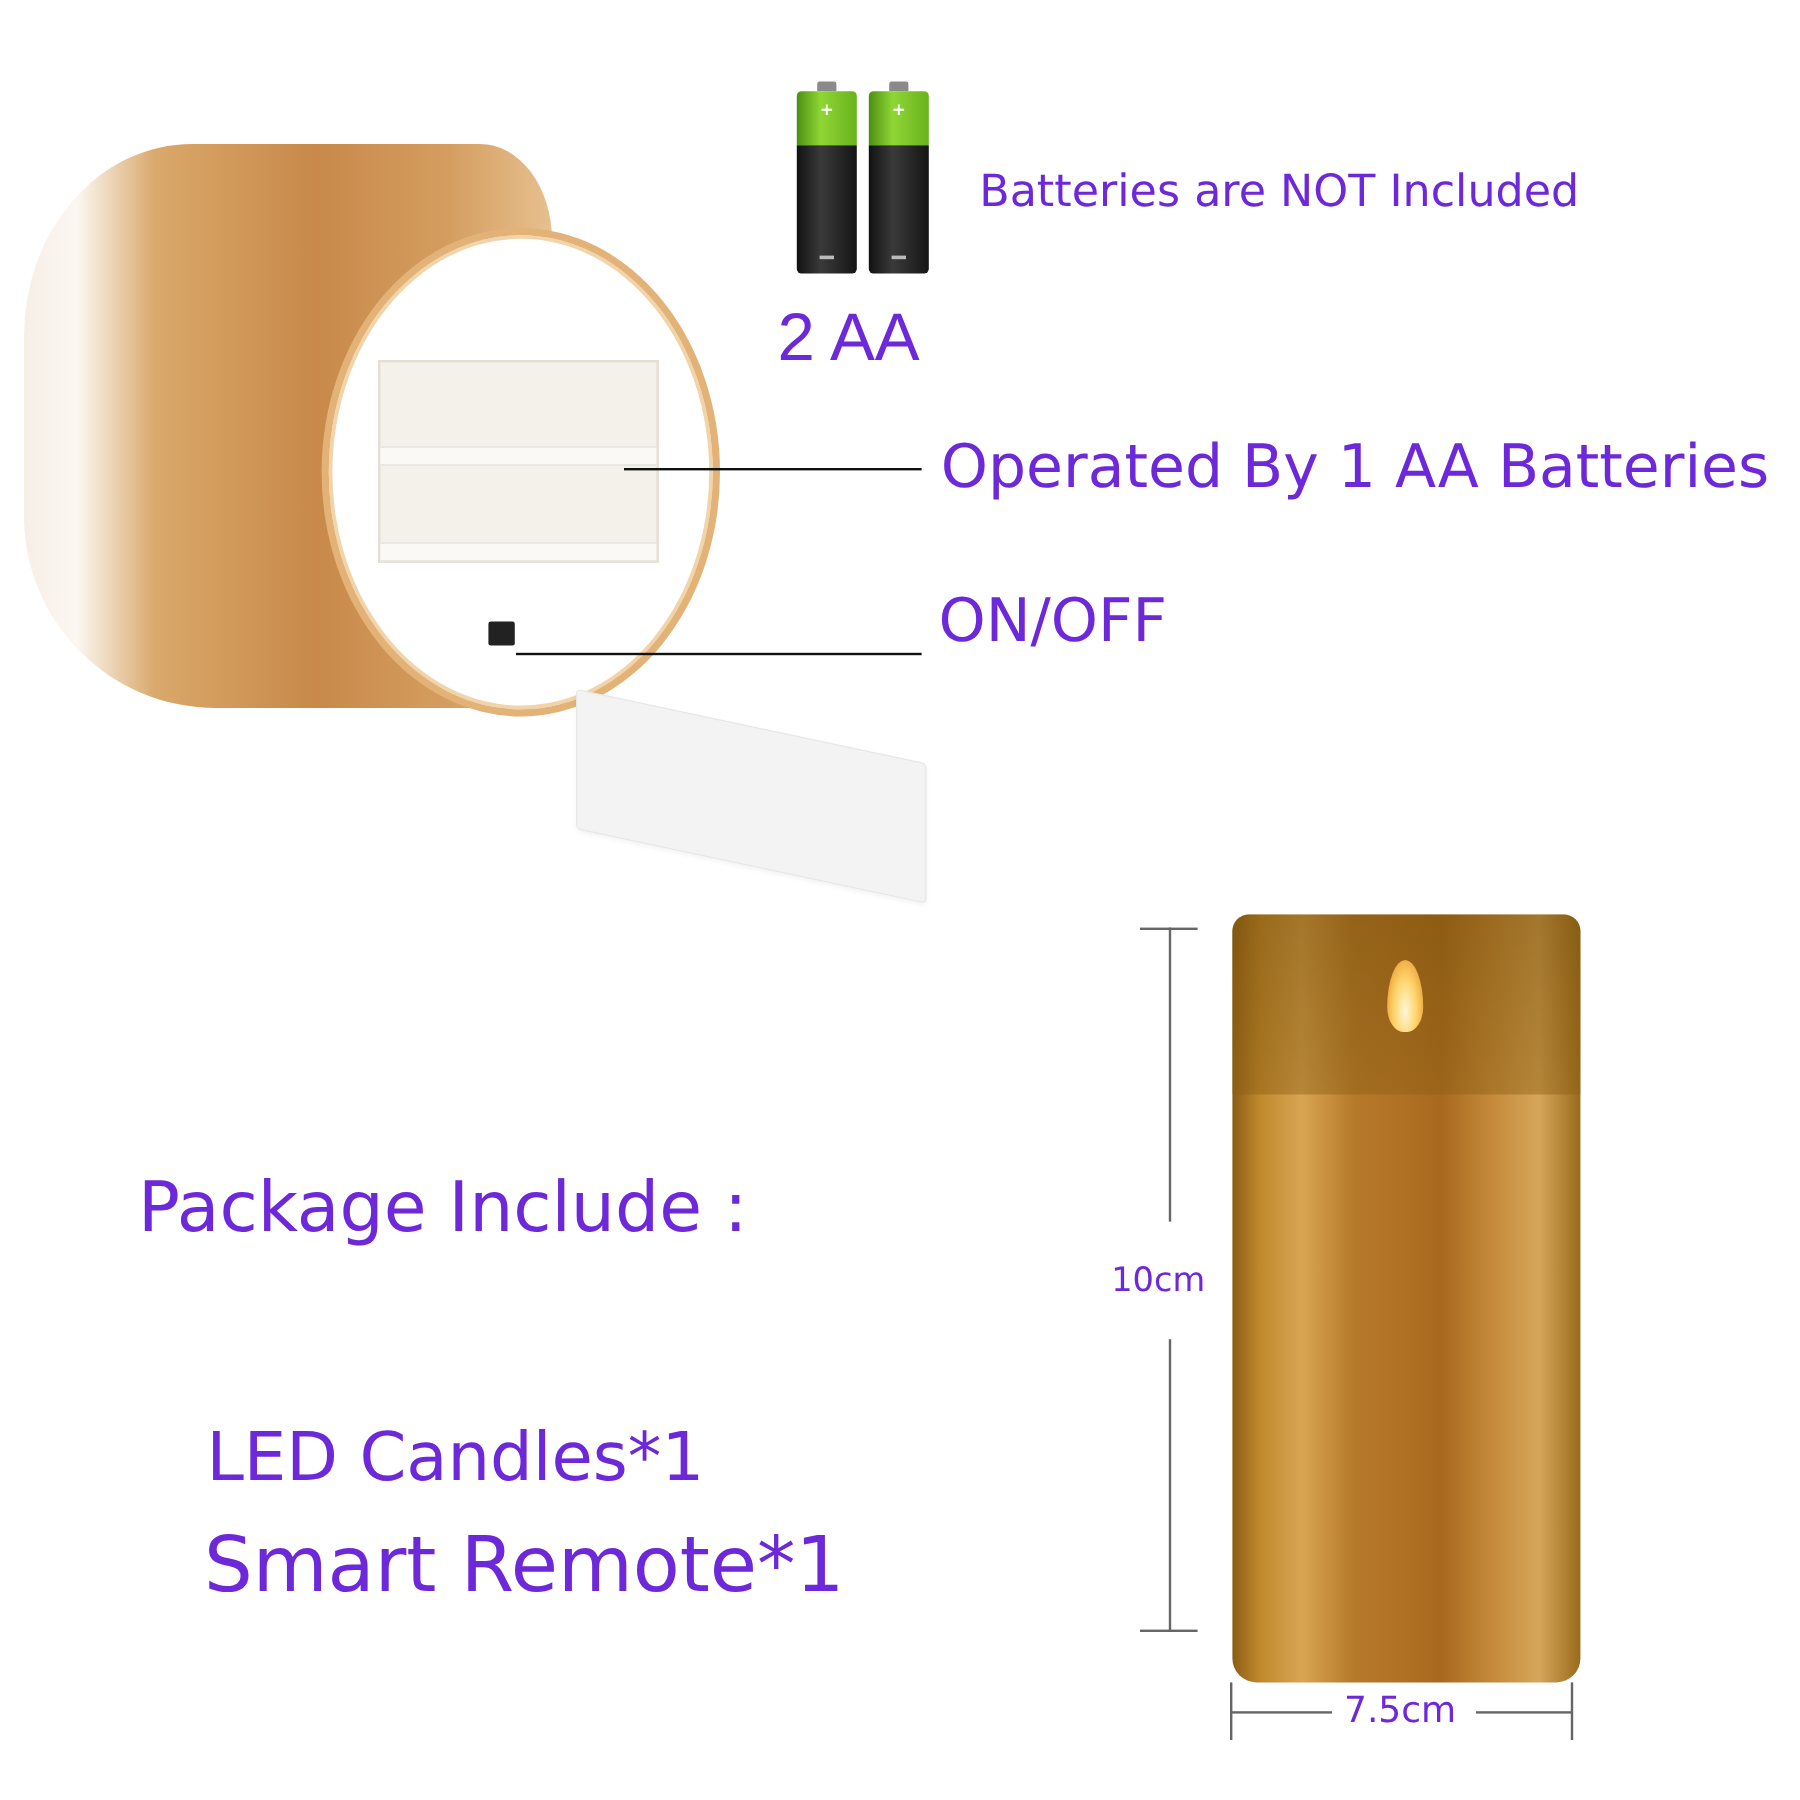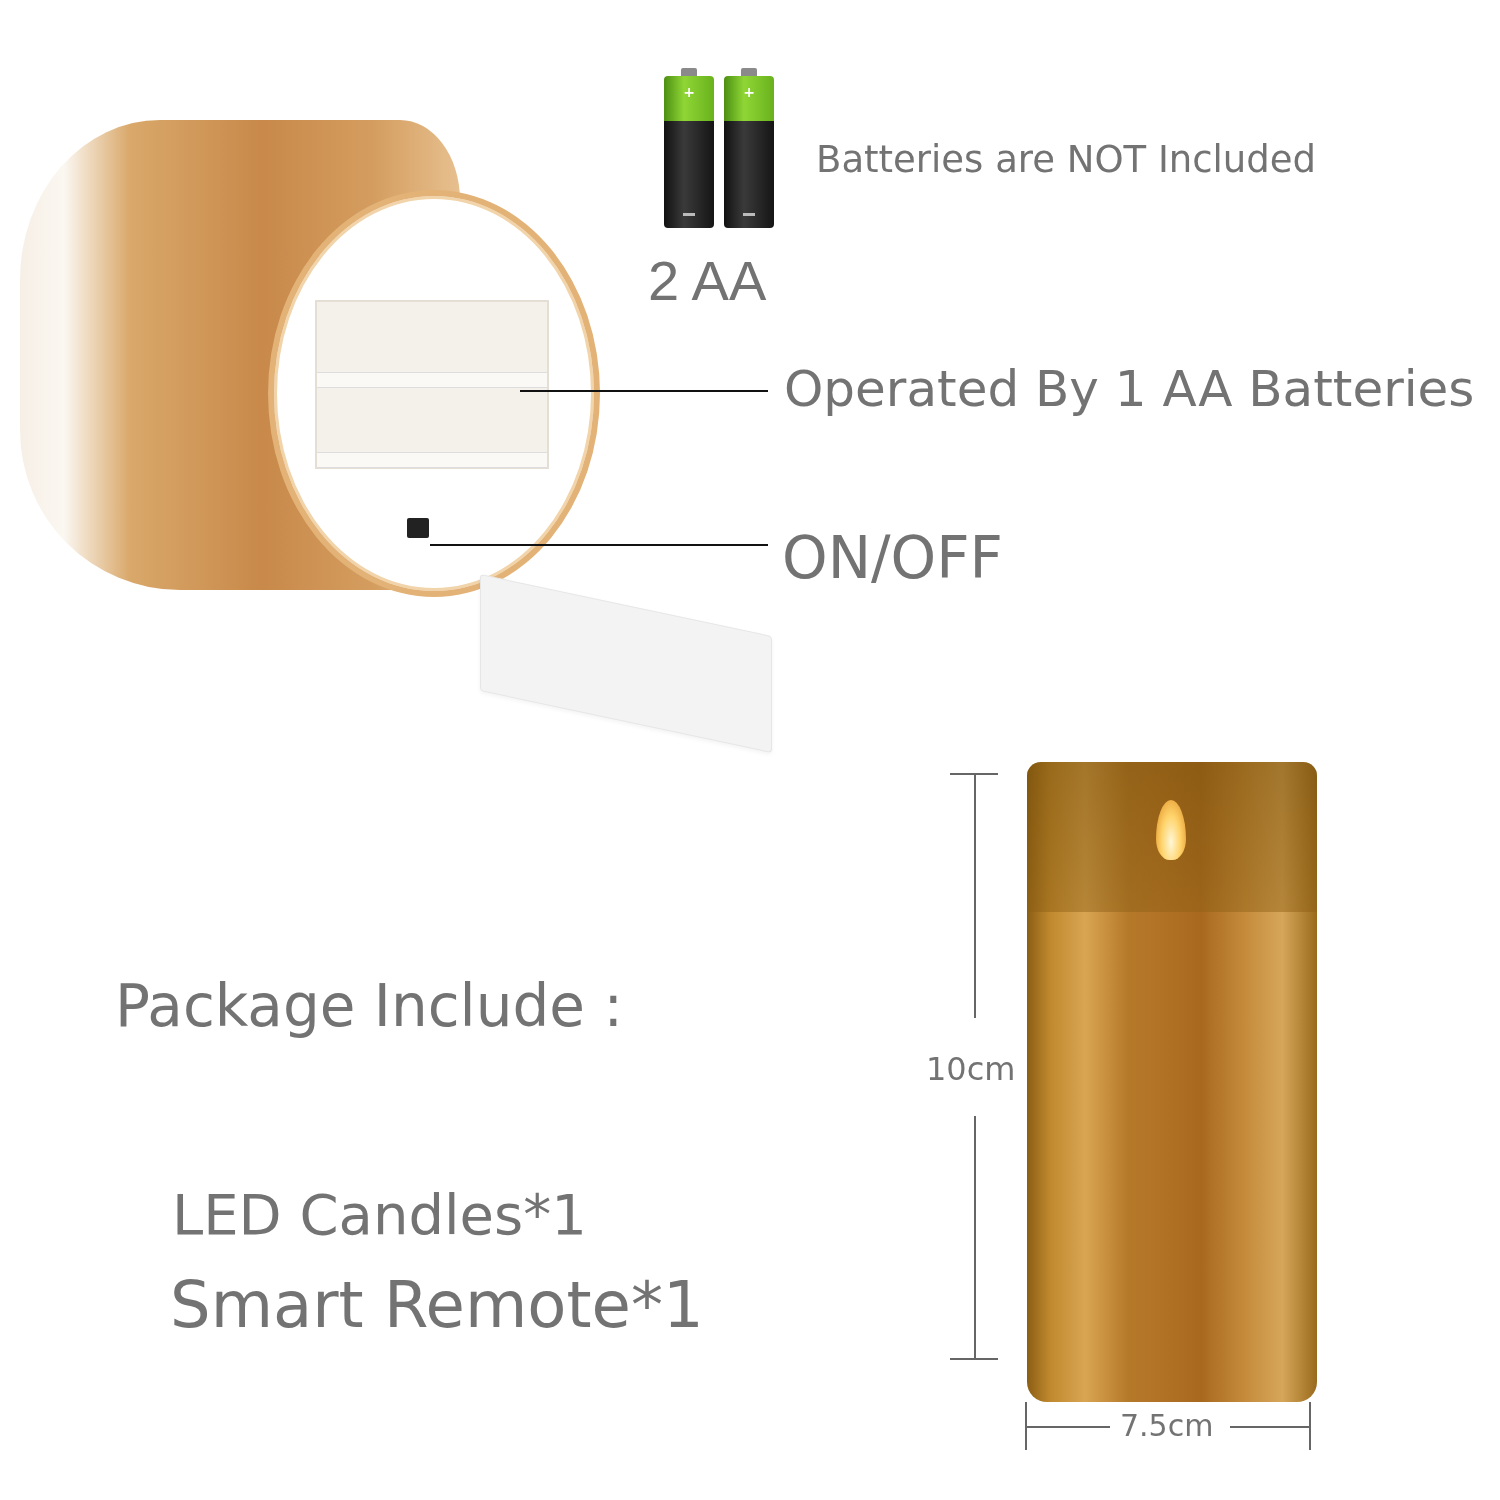"Batteries are NOT Included" .label { color: #737373 -> #6d28d9 }
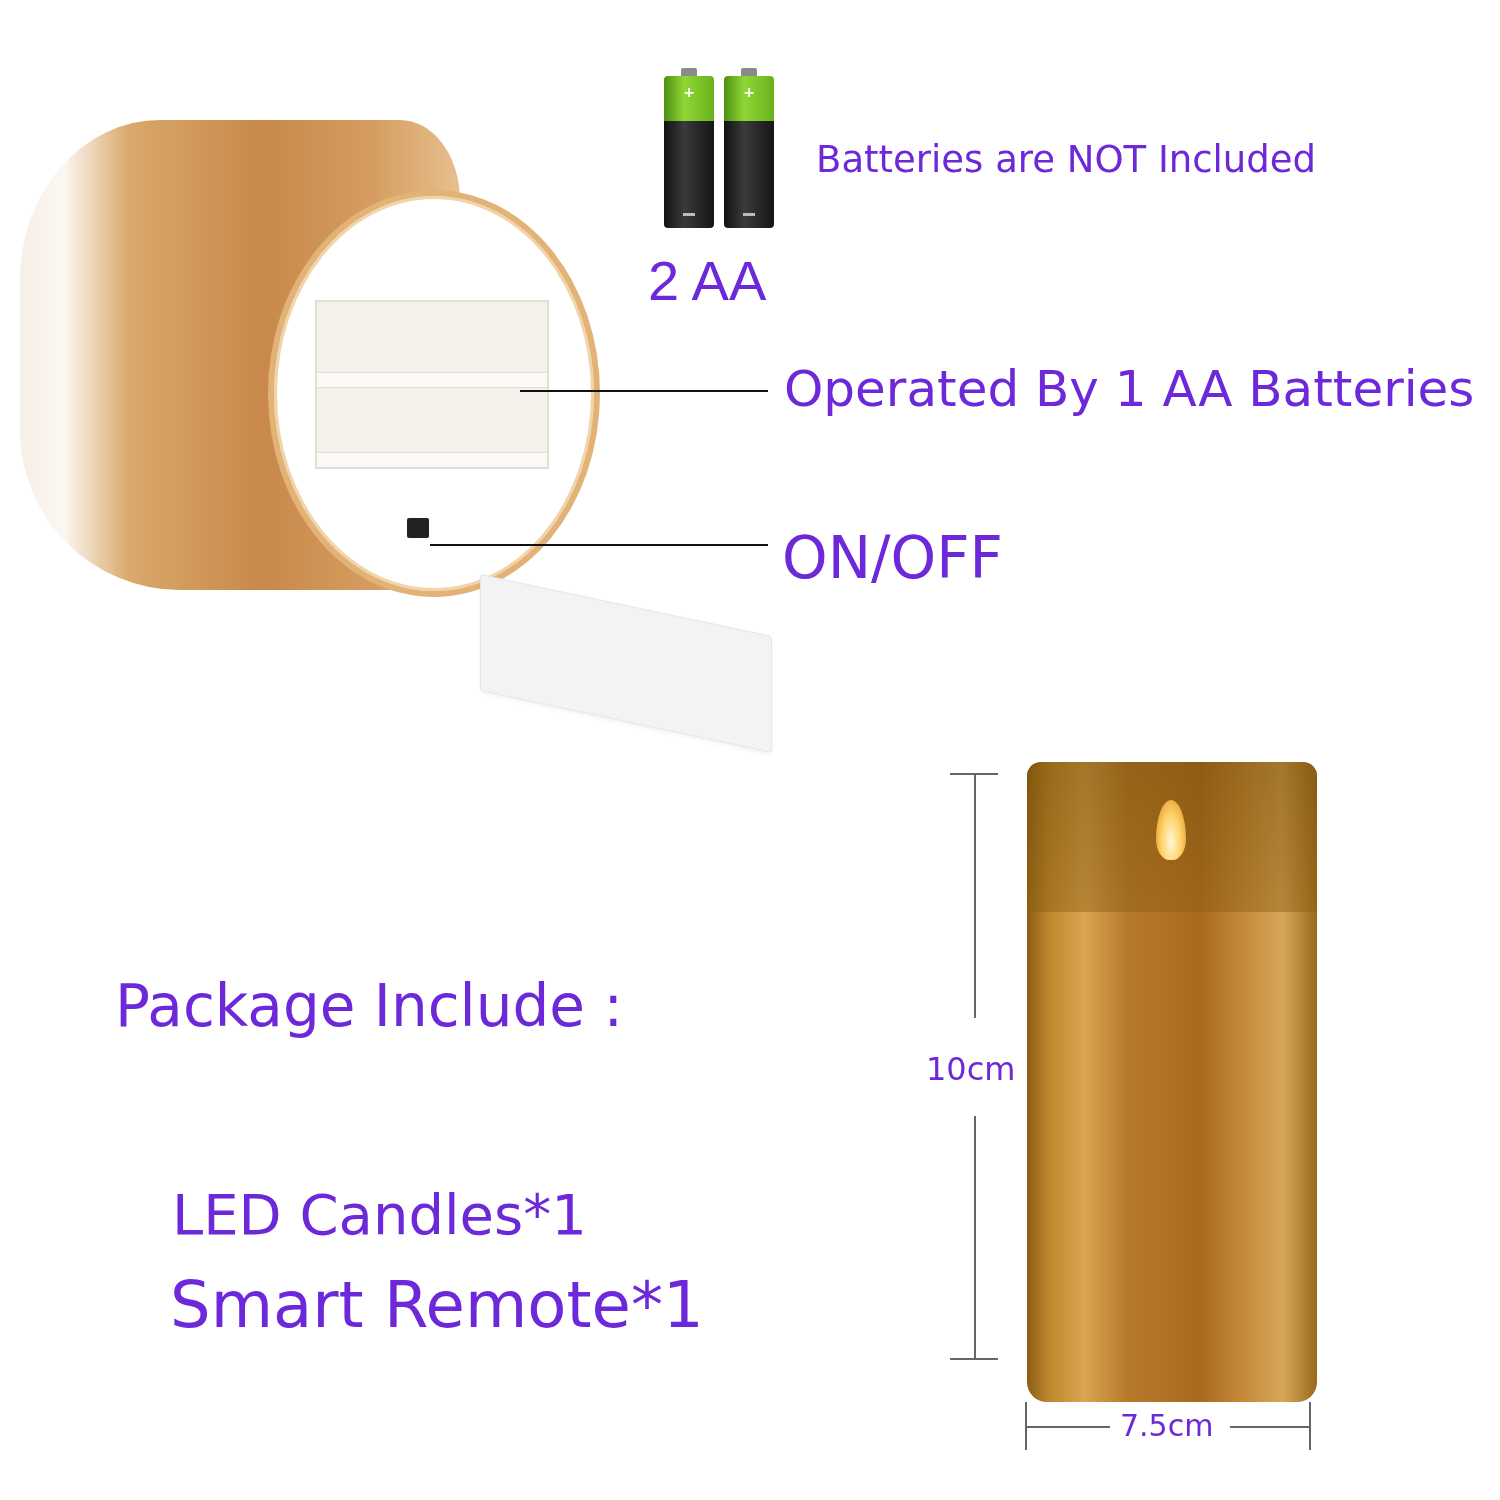"ON/OFF" div.abs { font-size: 58px -> 50px; top: 524px -> 488px }
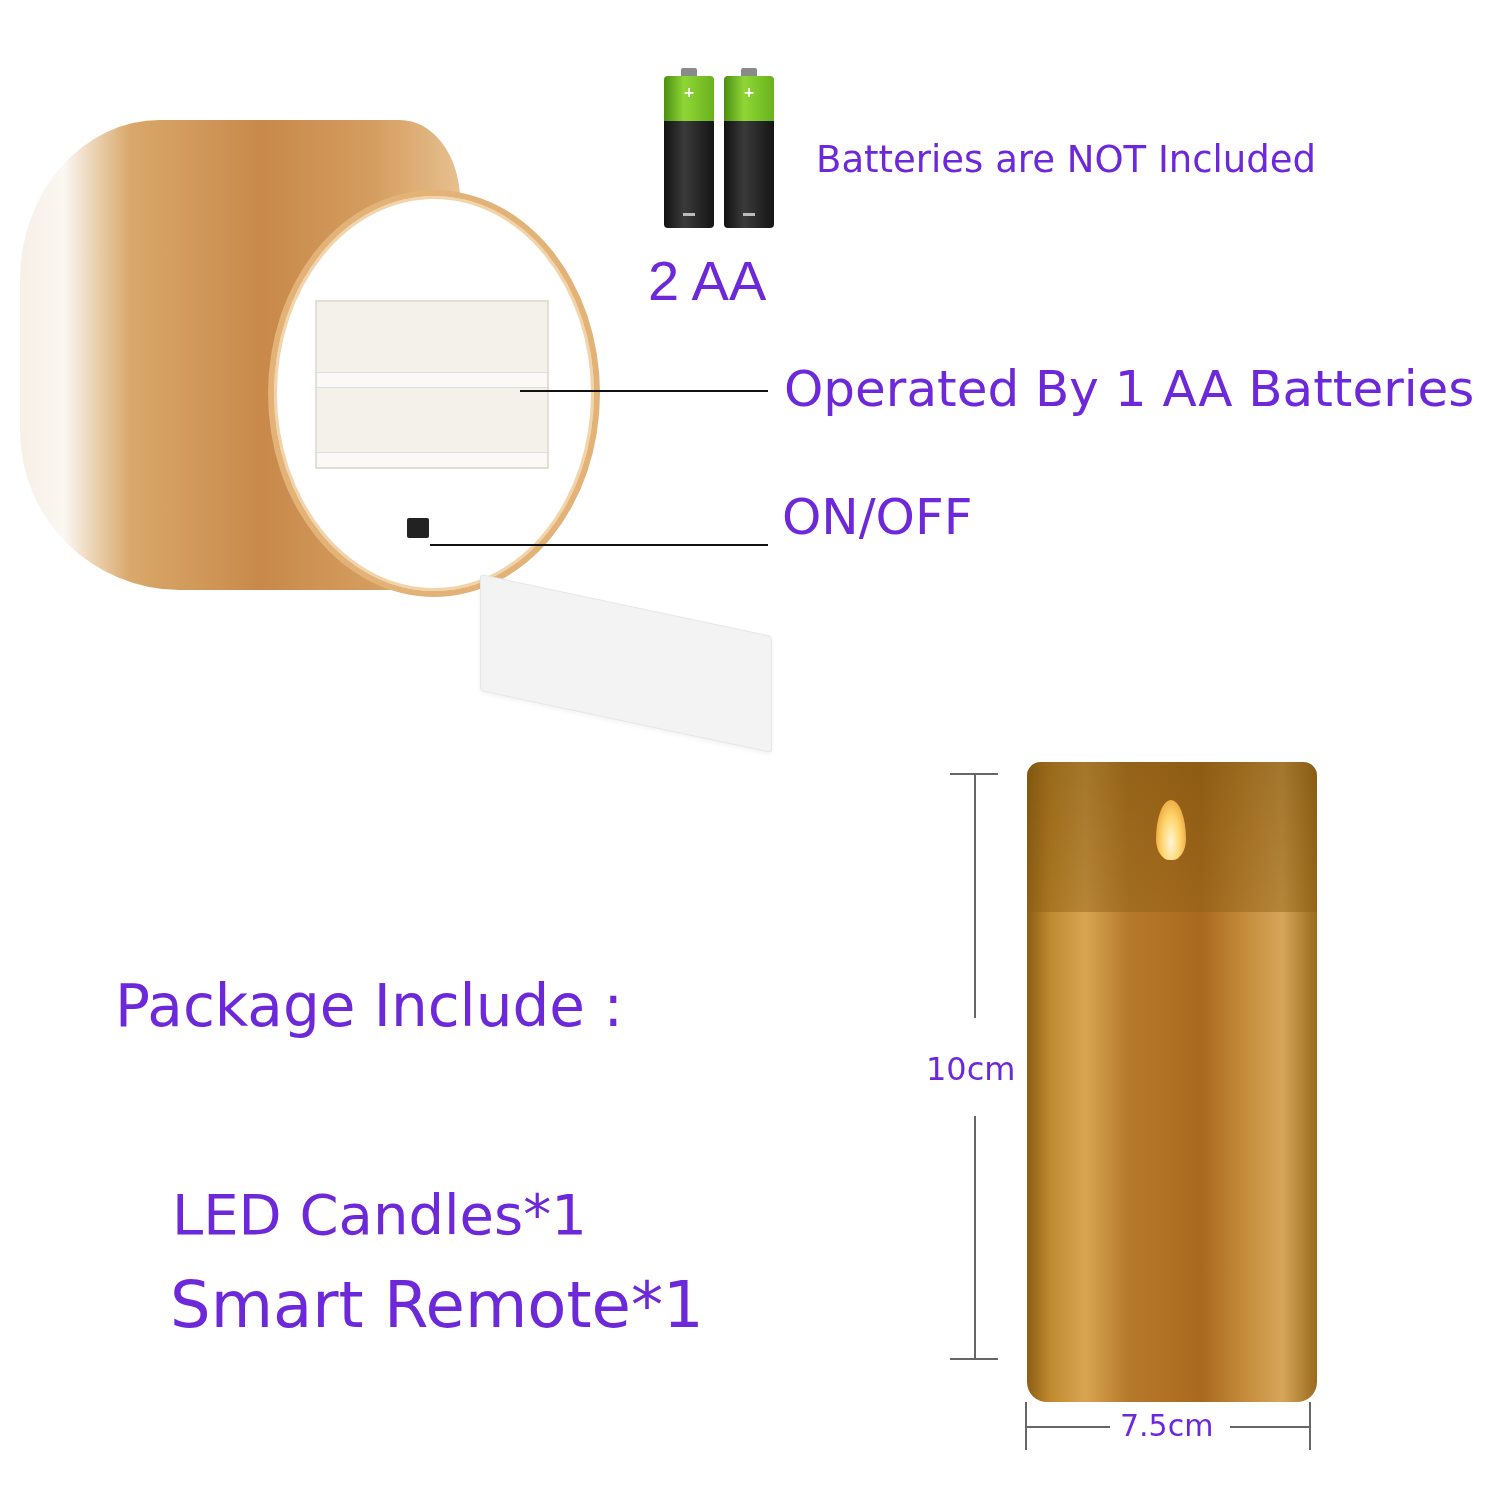"10cm" div.abs { font-size: 32px -> 28px }
